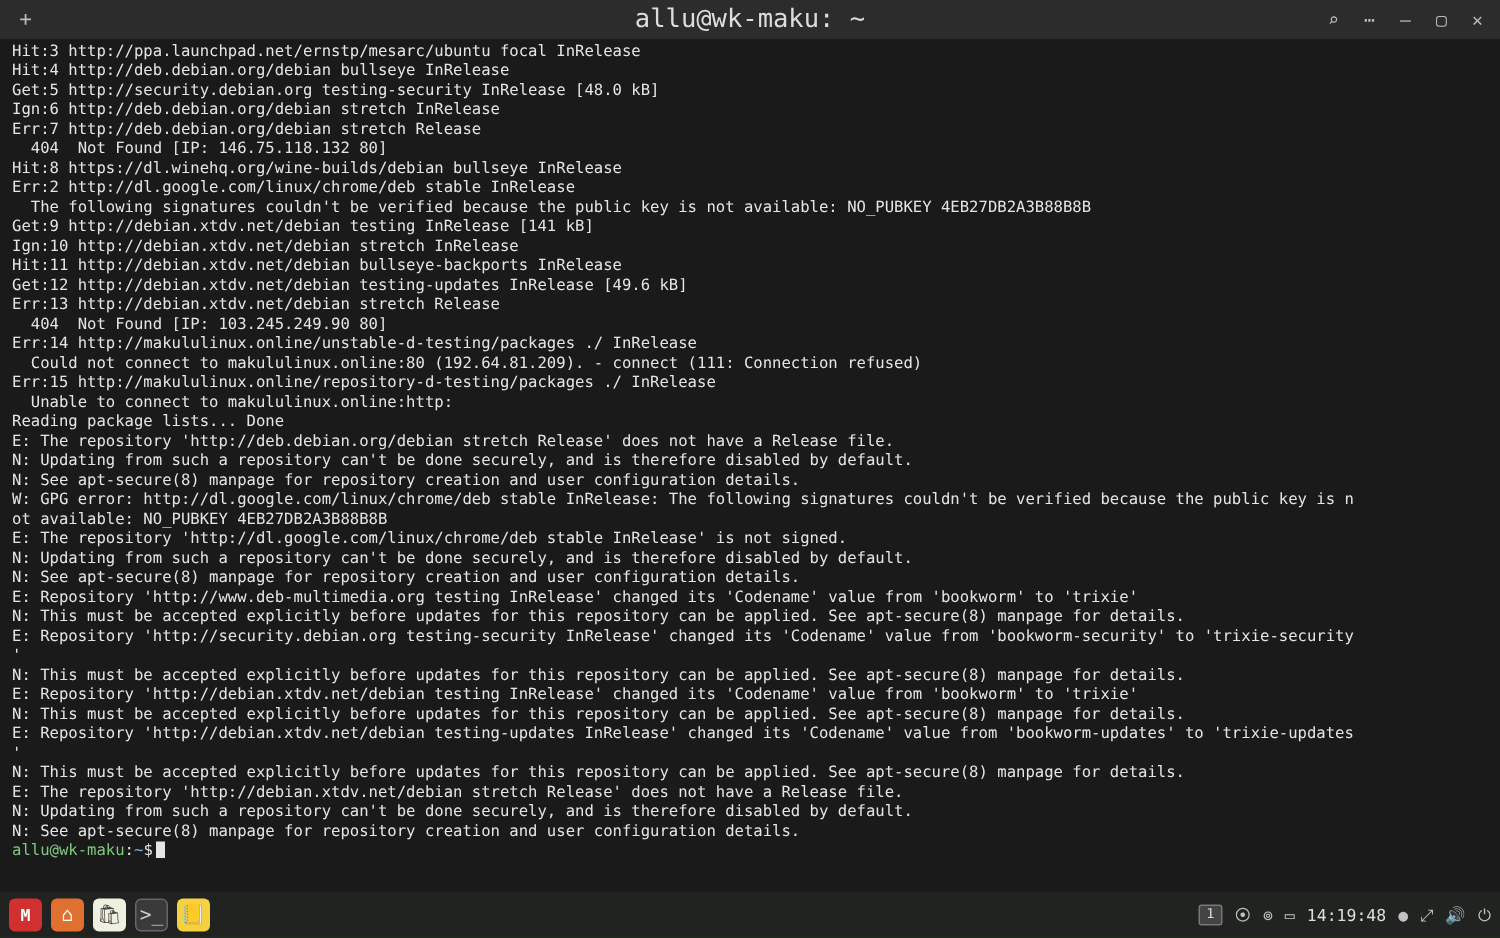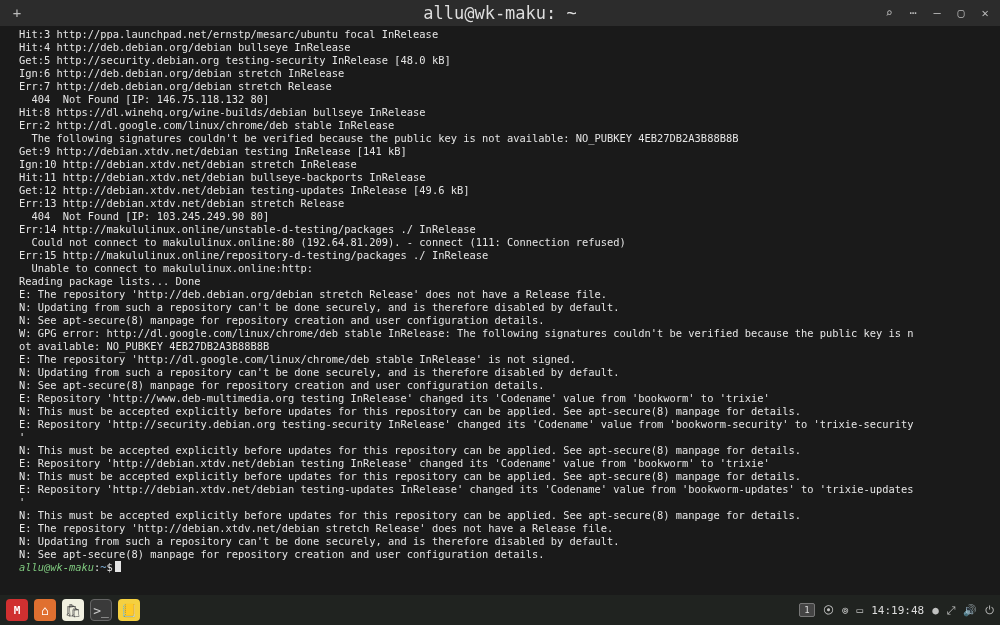"Hit:3" .term-body { padding: 2px 19px -> 2px 8px }
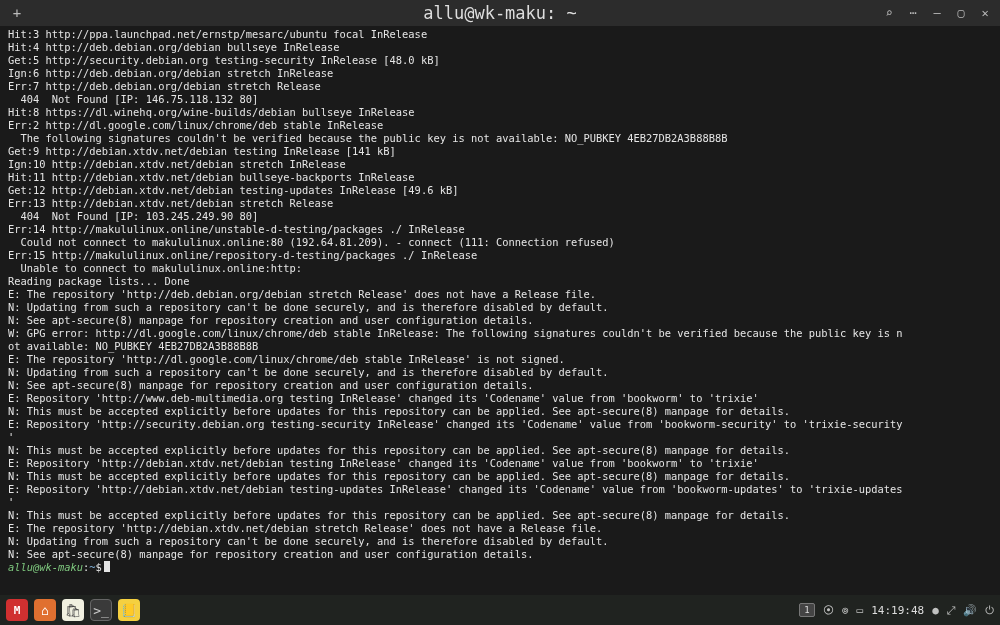"allu@wk-maku" .prompt-user { font-style: italic -> none }
